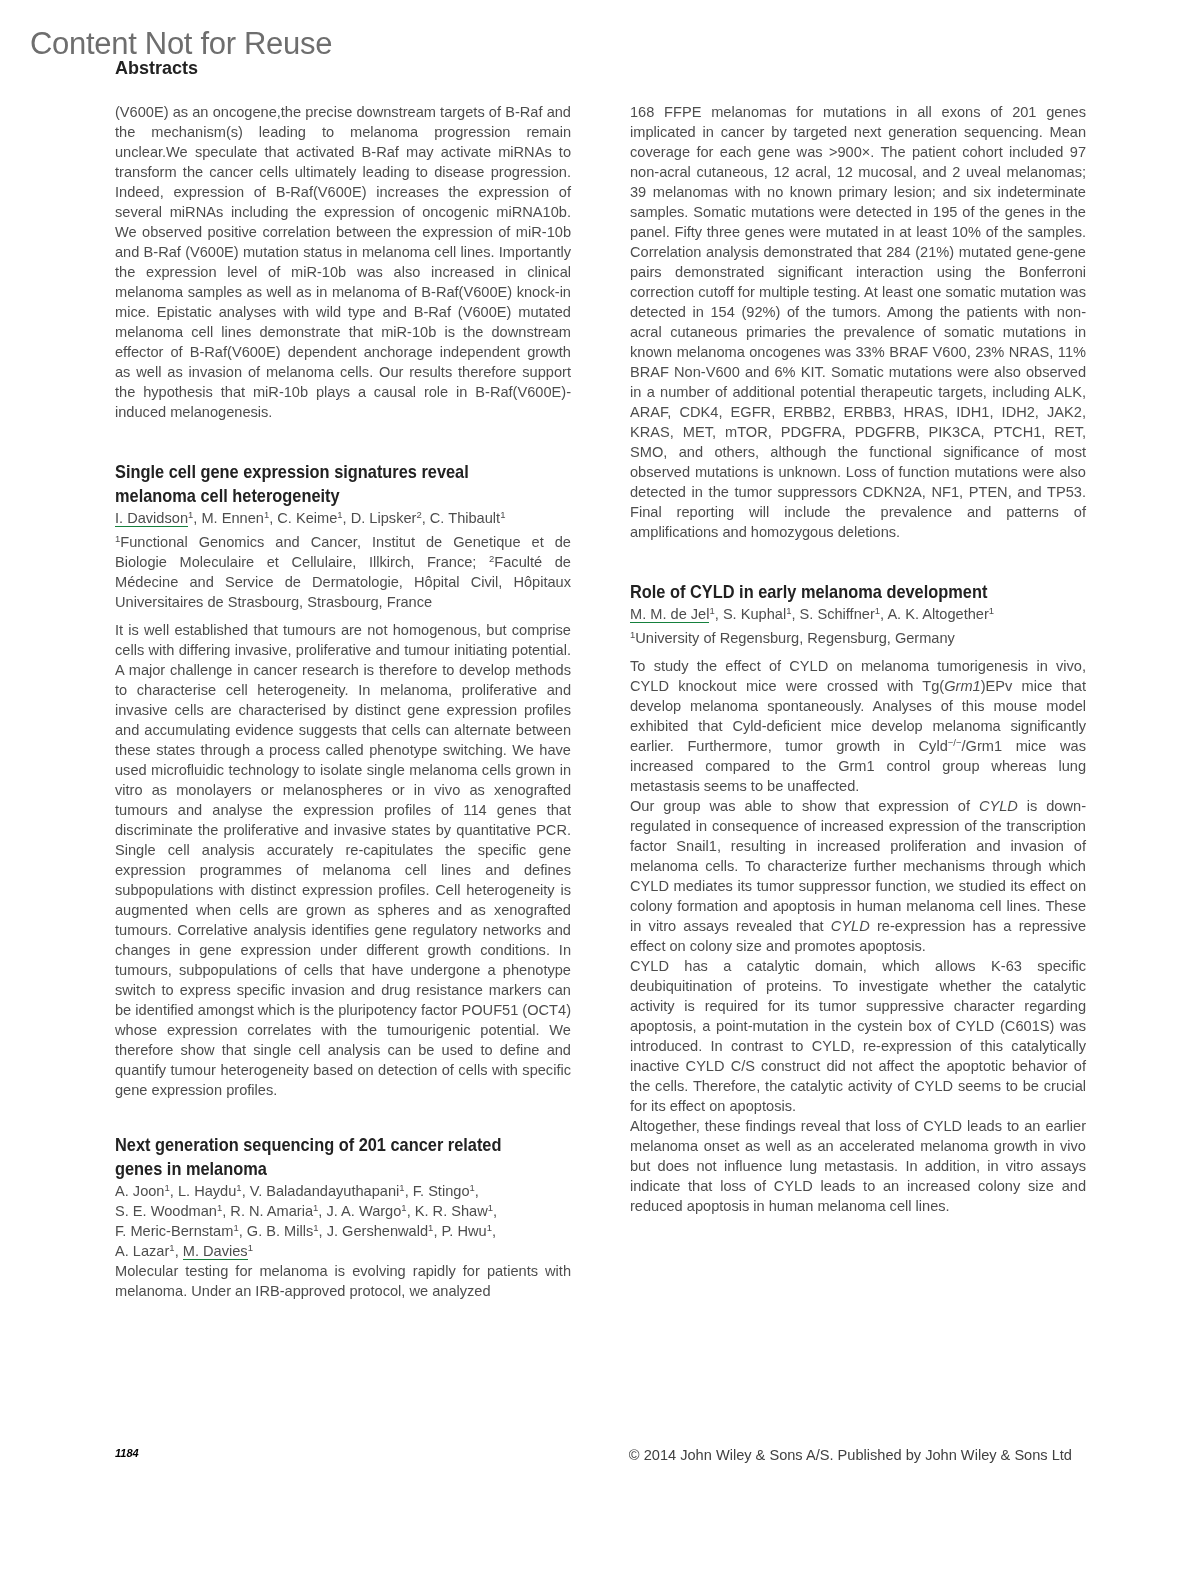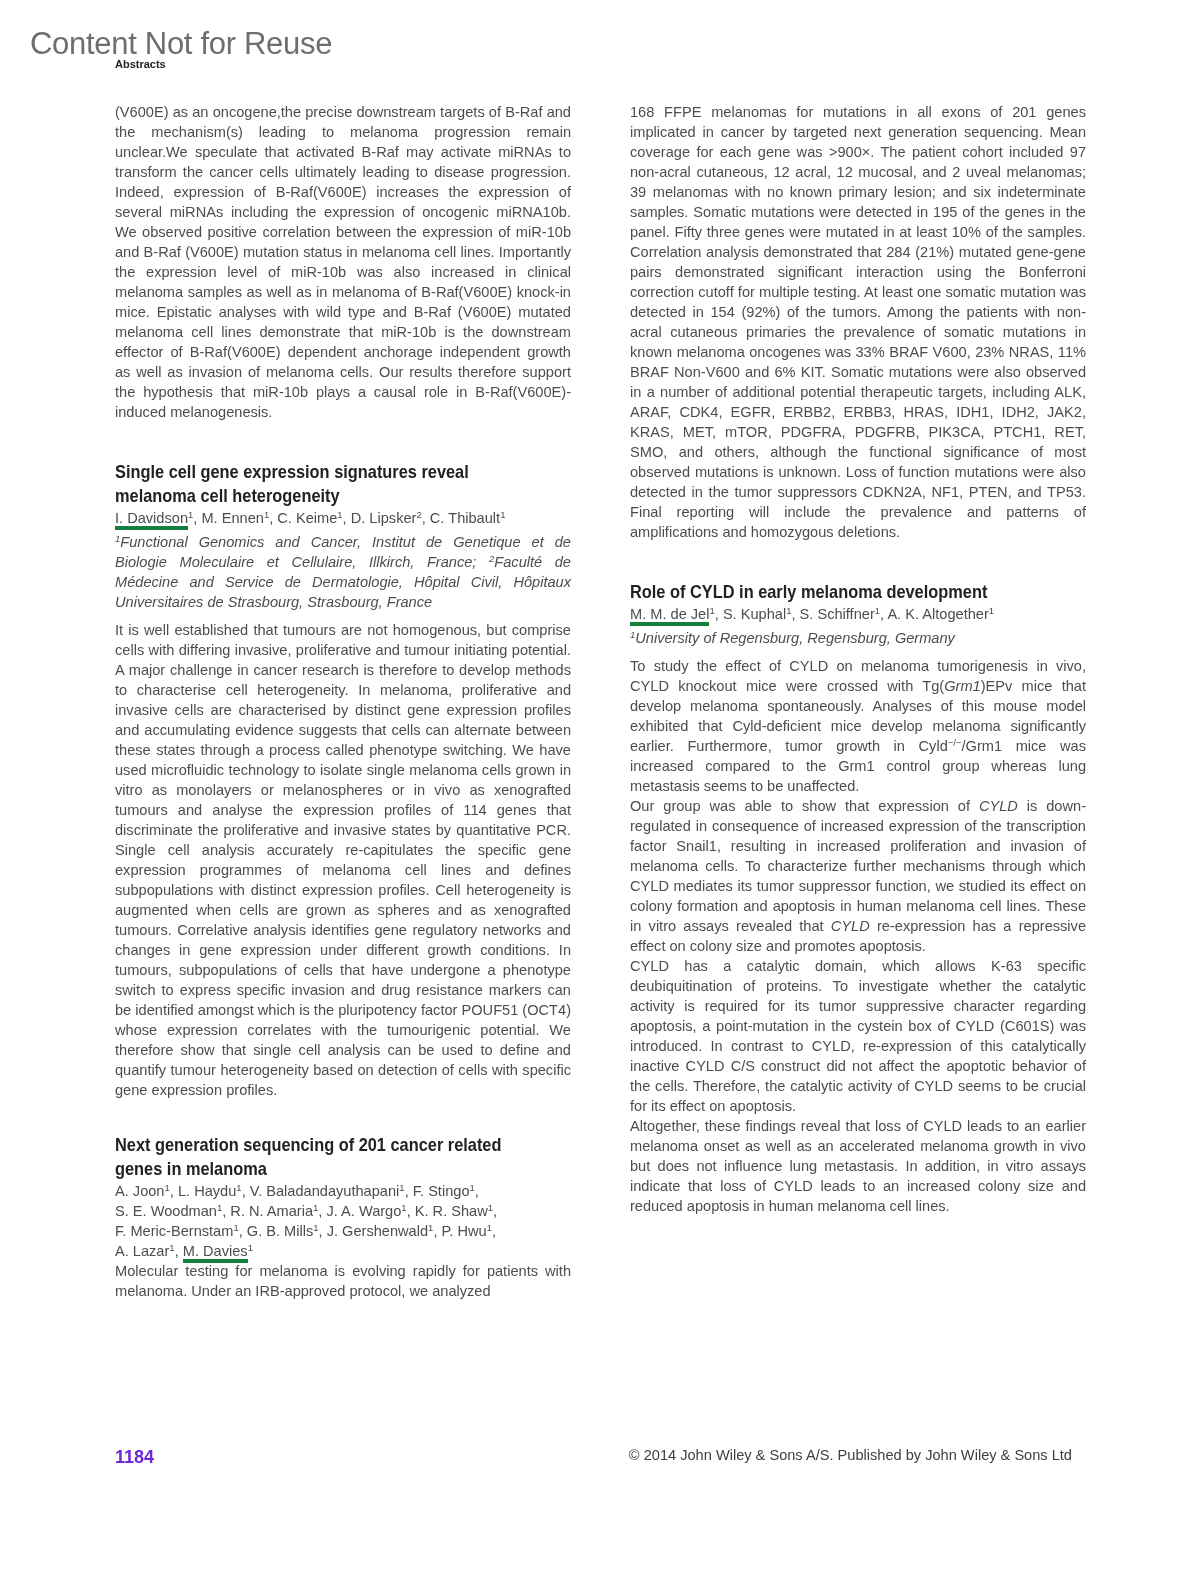"Abstracts" .running-head { font-size: 11px -> 18px }
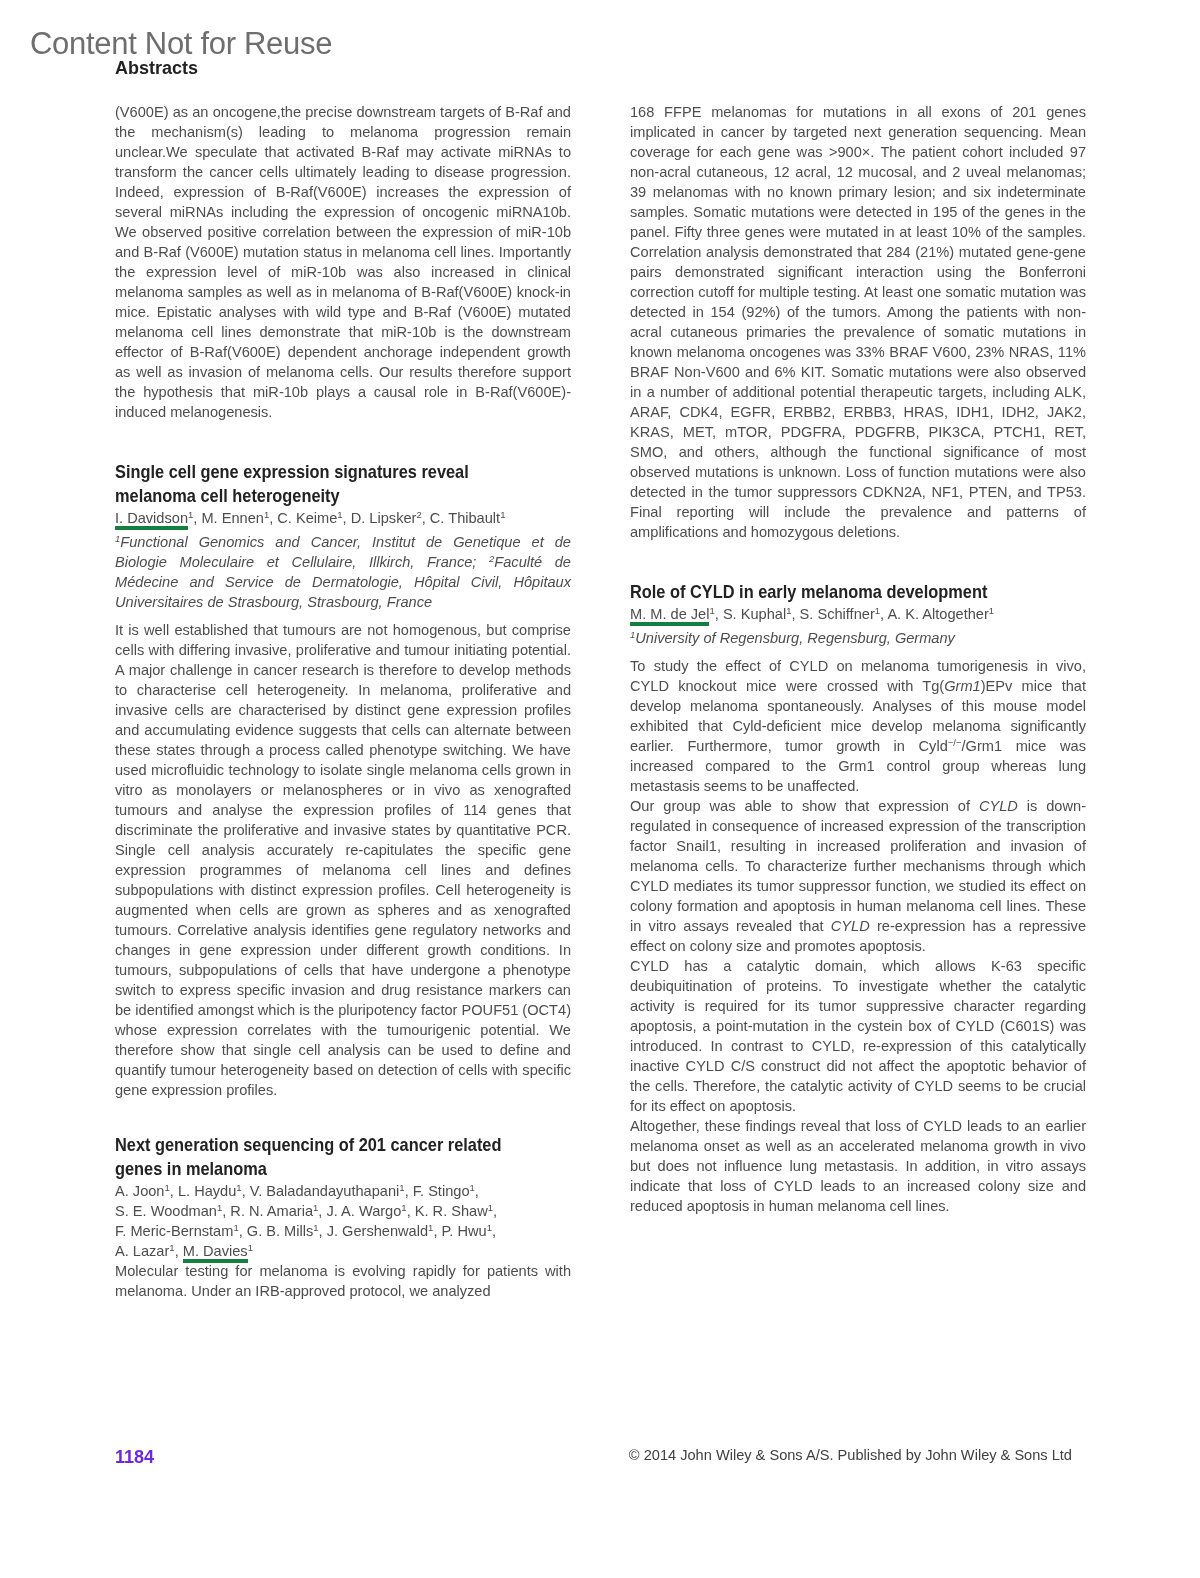"I. Davidson" .authors .presenter { border-bottom: 4px solid #15803d -> 1px solid #15803d }
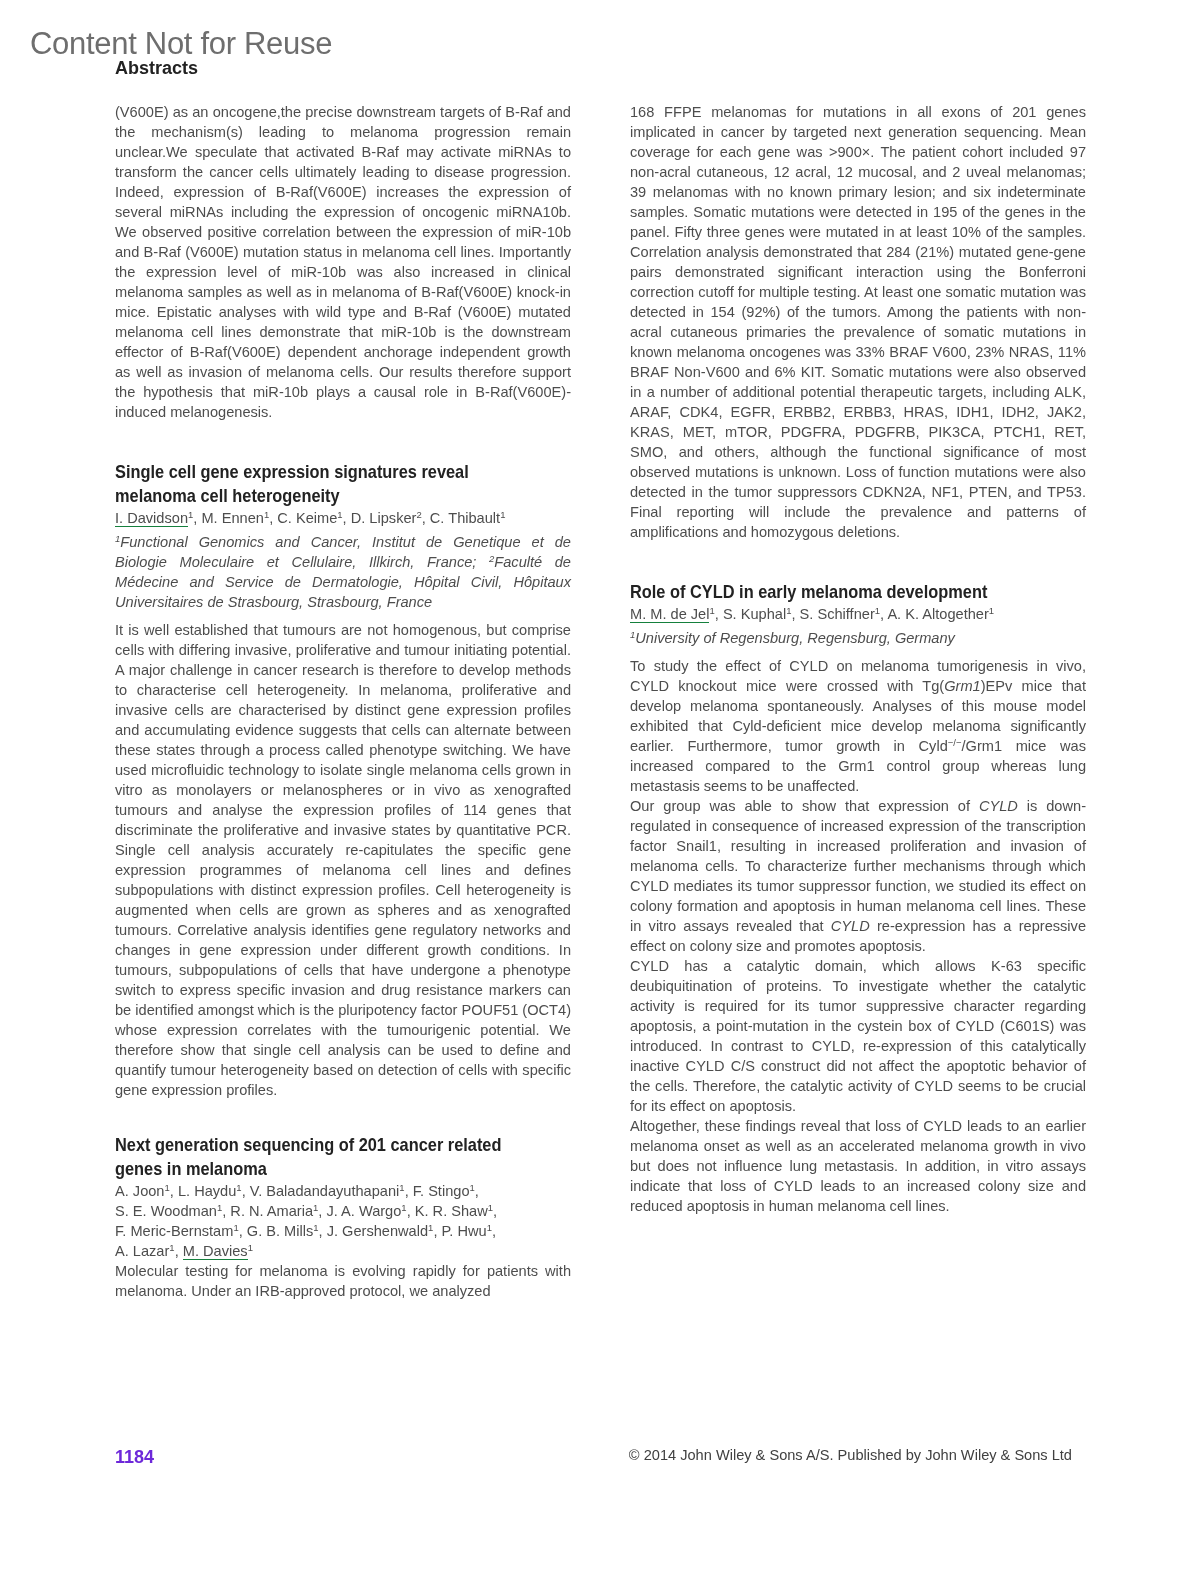"1Functional Genomics and Cancer," .affil { font-style: italic -> none }
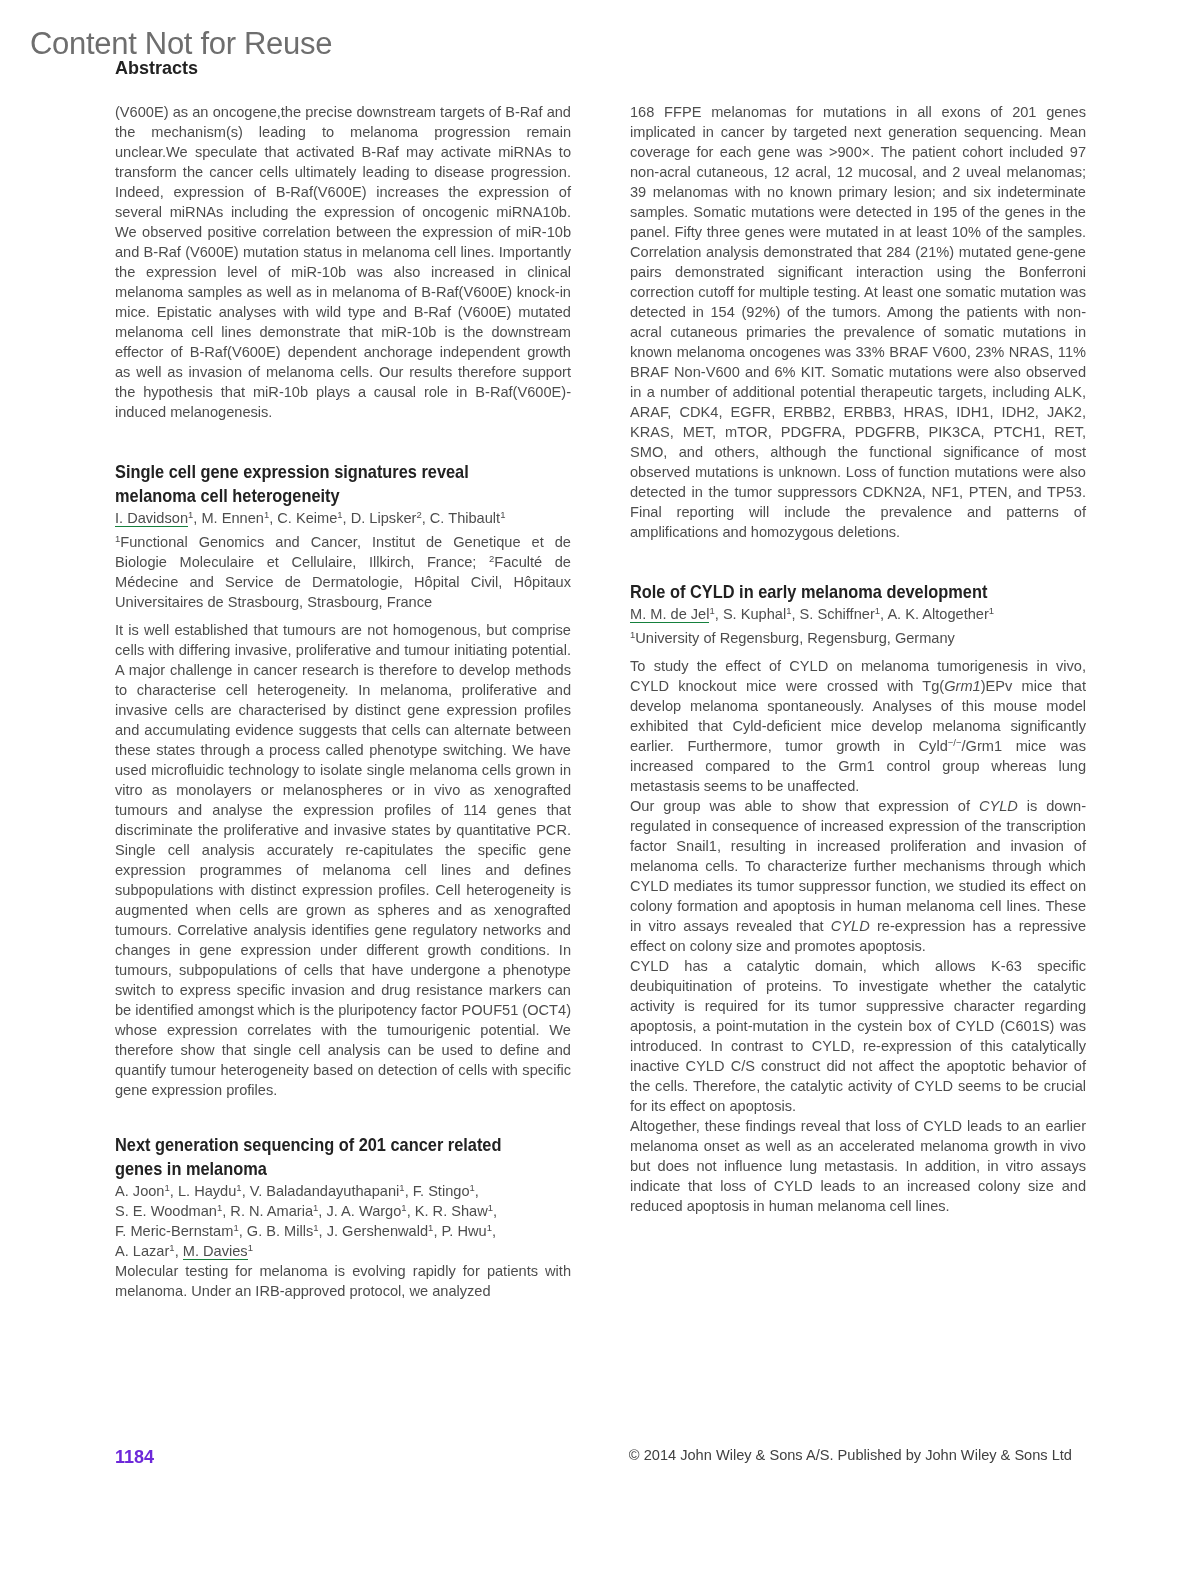"1184" .footer-page { color: #6d28d9 -> #000000; font-size: 18px -> 11px; font-style: none -> italic }
